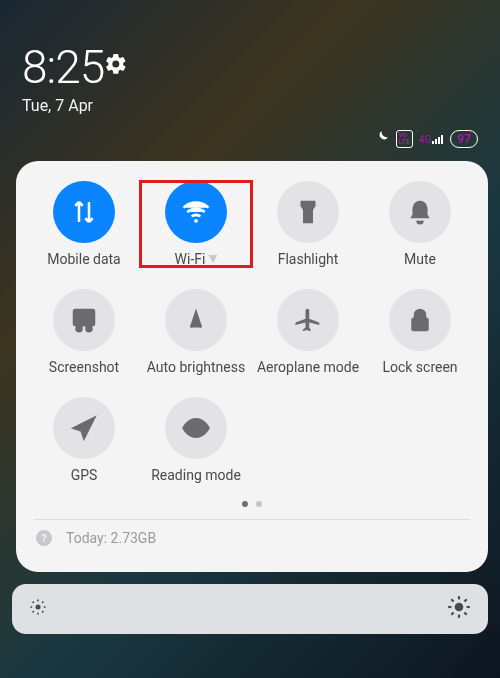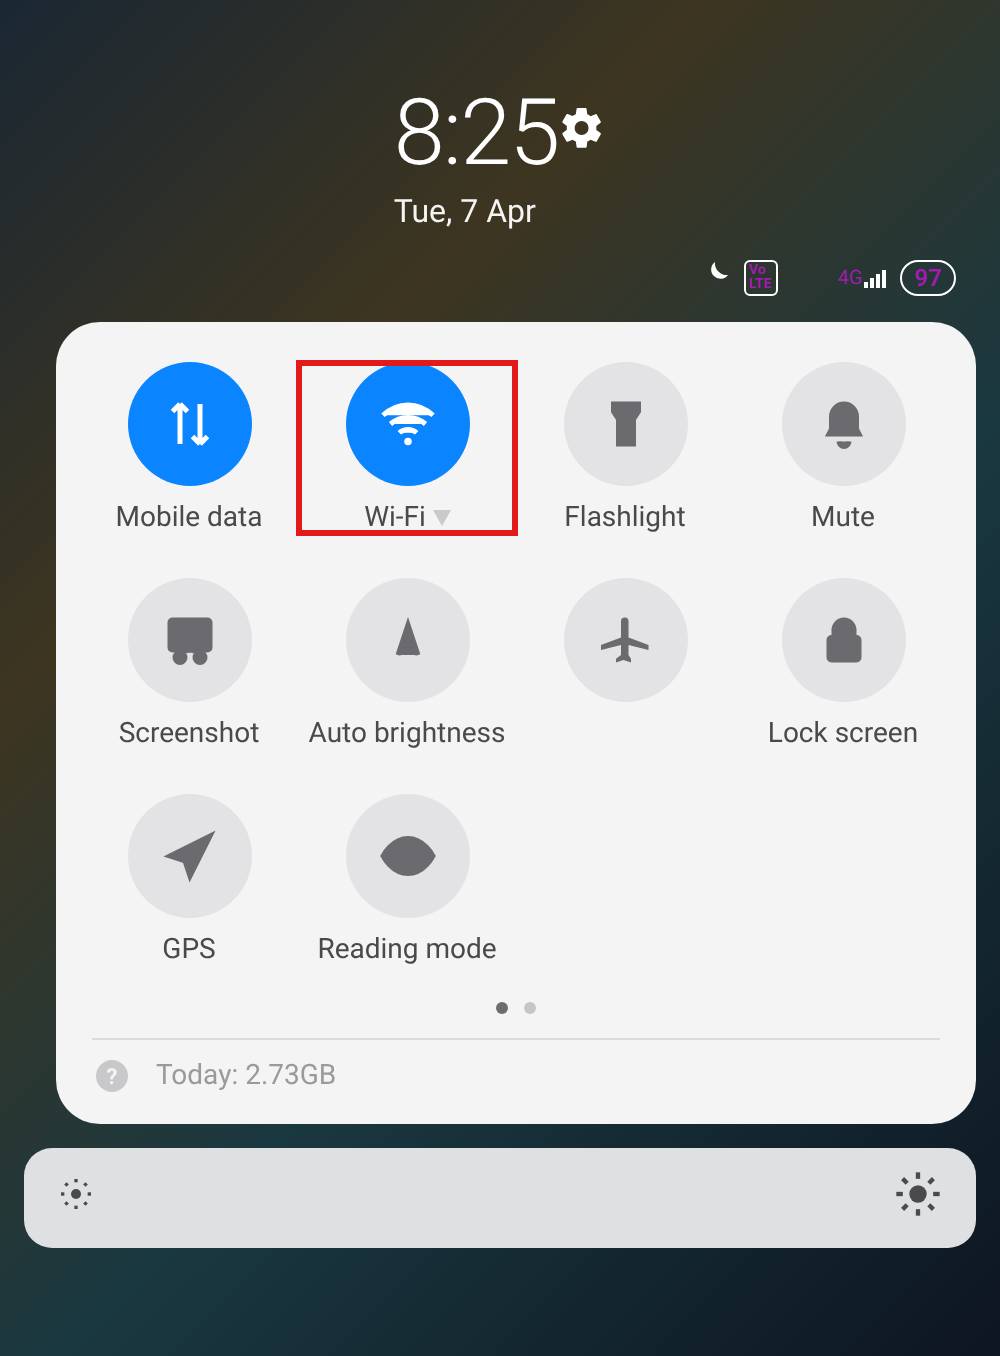"8:25" .header { justify-content: center -> flex-start }
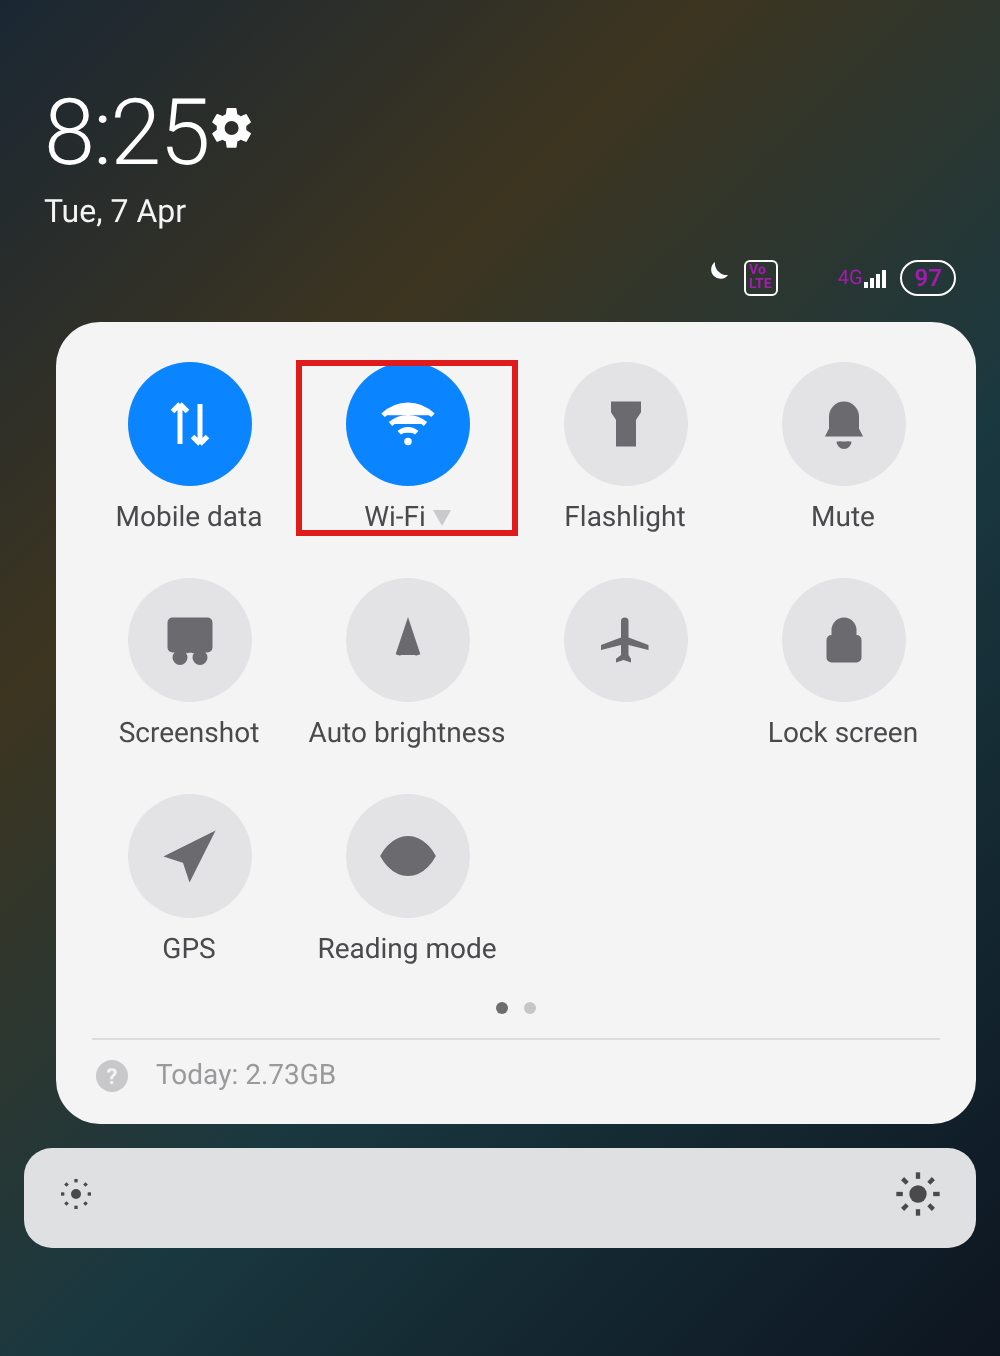"4G" .sig4g { margin-left: 24px -> none }
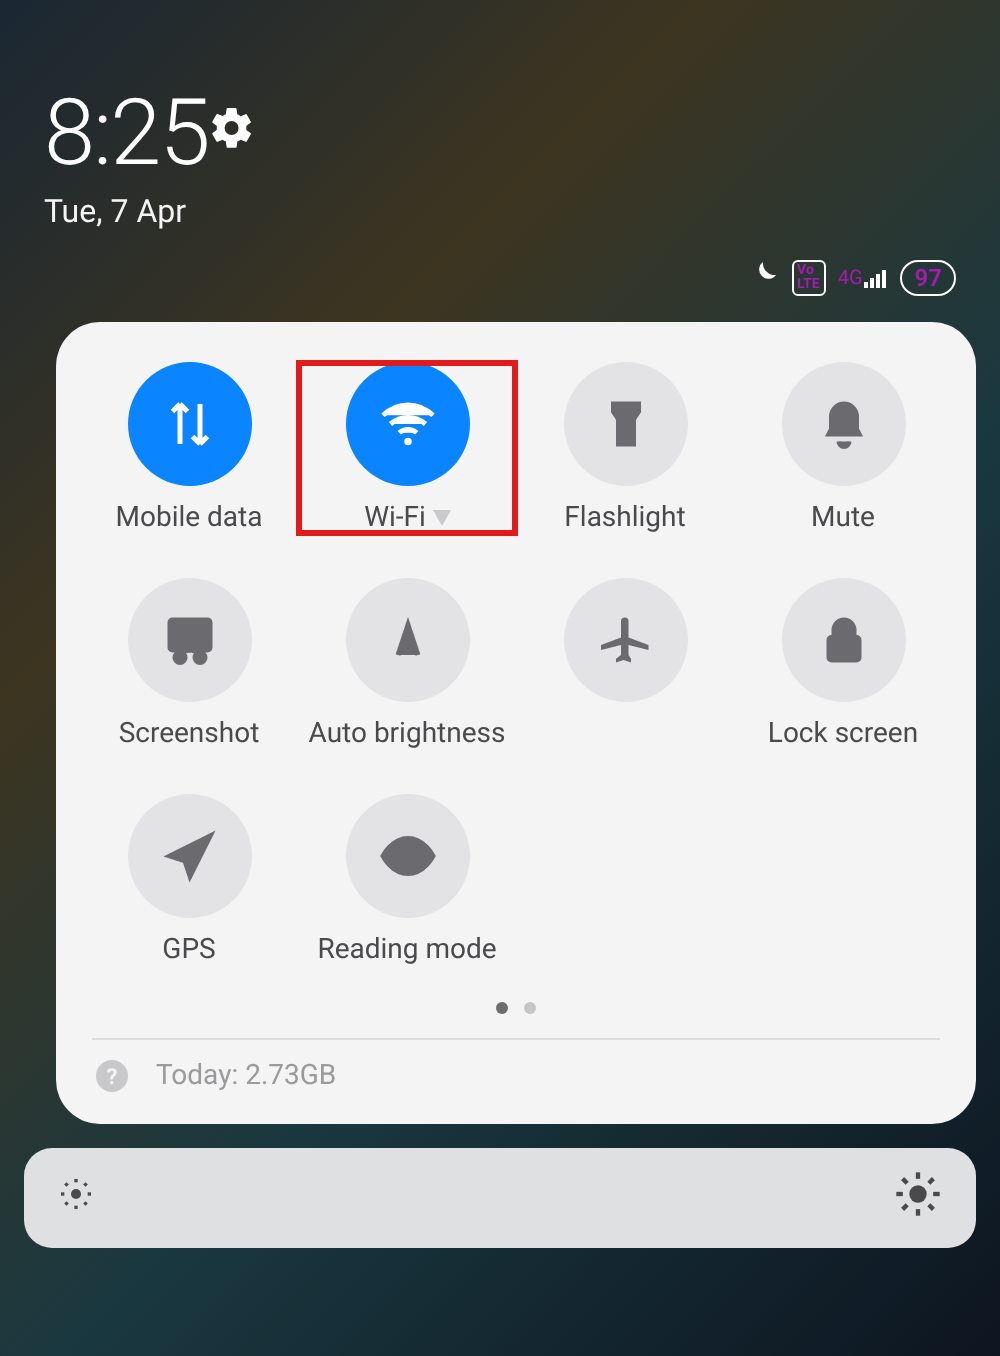"Mobile data" .panel { margin: 6px 12px 0 28px -> 6px 12px 0 16px; padding: 20px 12px 14px 12px -> 20px 12px 24px 12px }
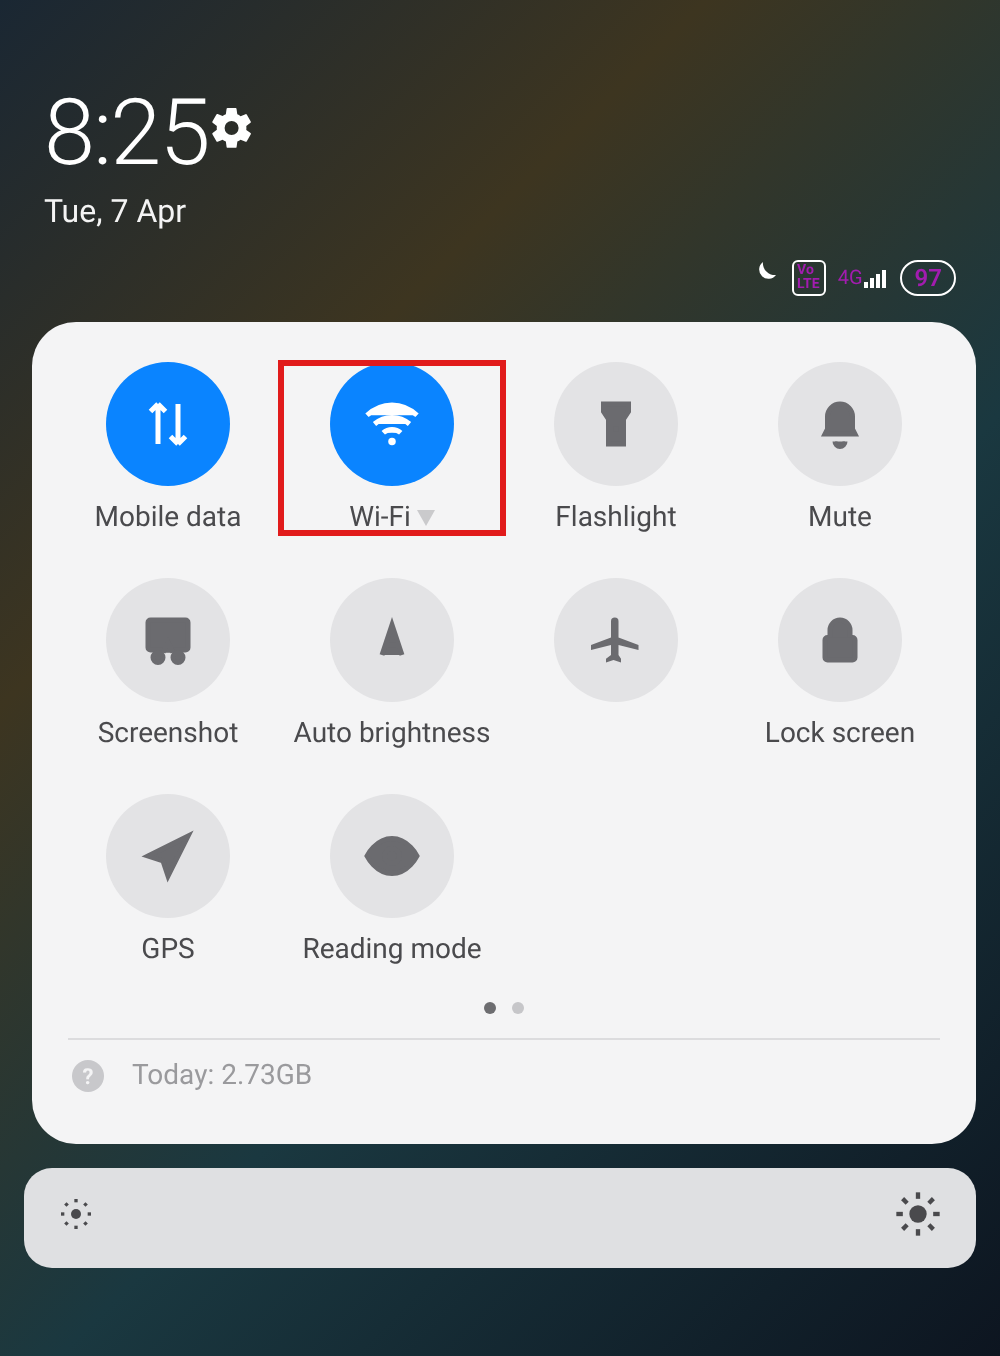"Aeroplane mode" div.tile-label { html: none -> <div> <span>Aeroplane mode</span> </div> }
